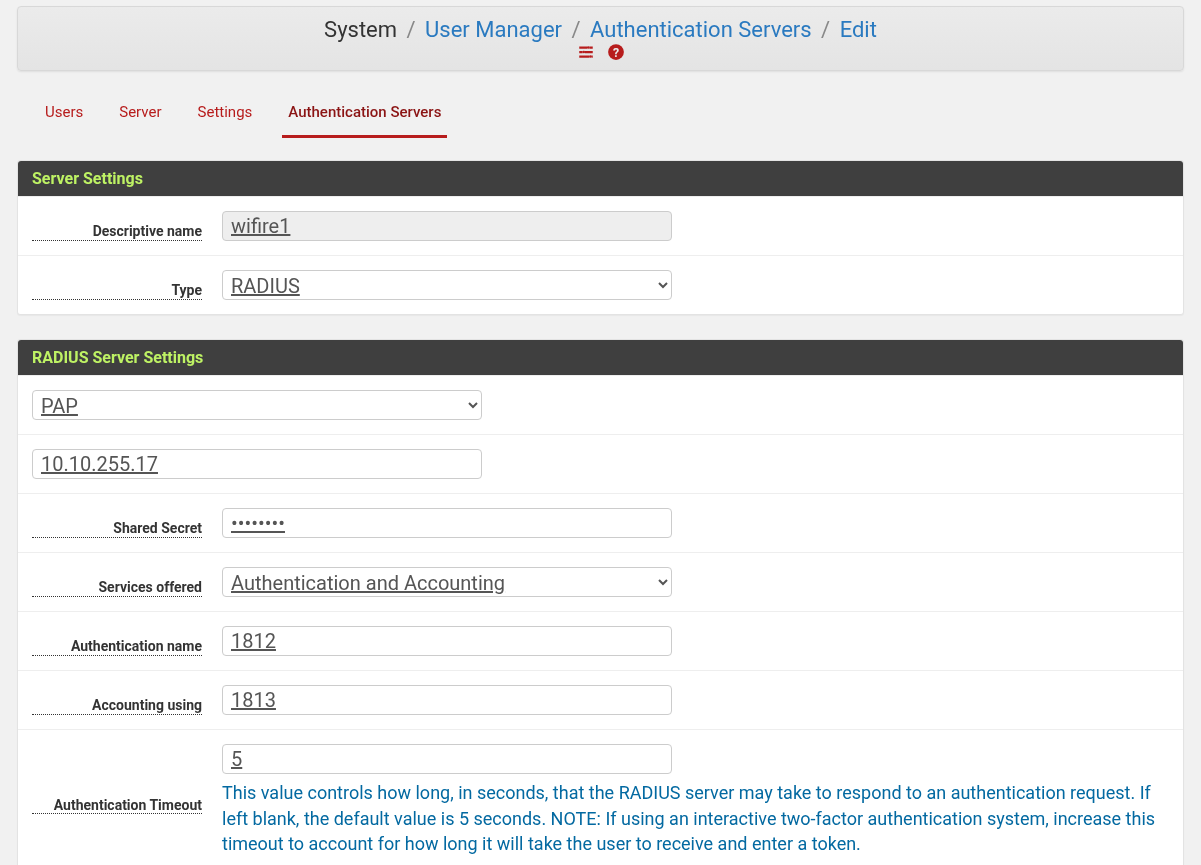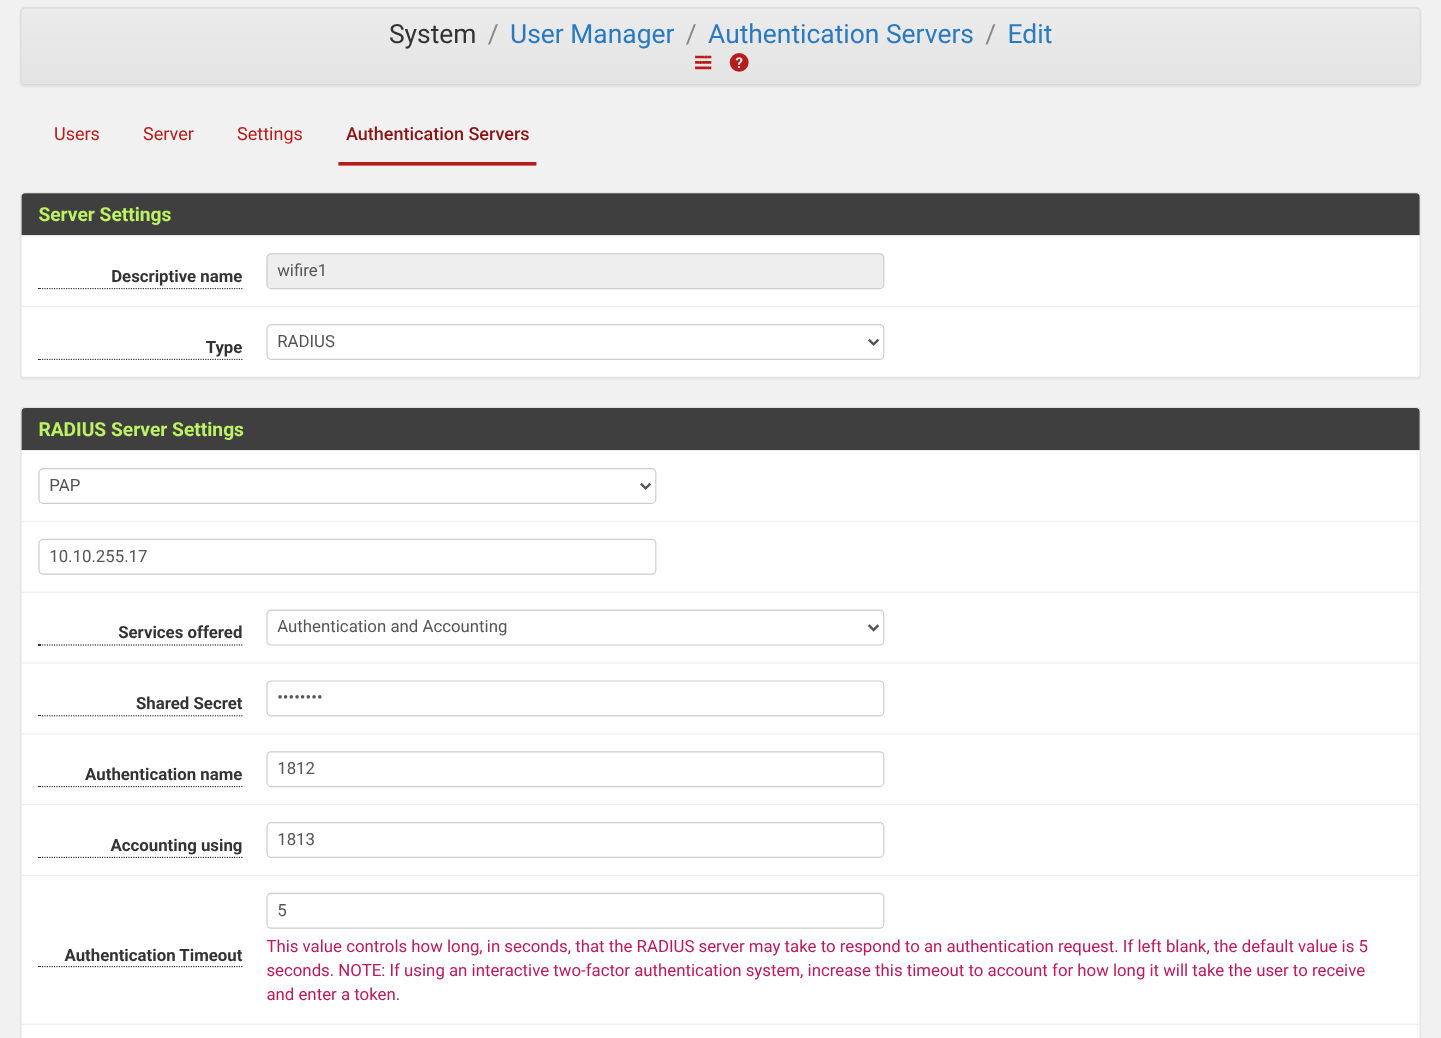"wifire1" .form-input, .form-select { font-size: 14px -> 20px; text-decoration: none -> underline; width: 515px -> 450px }
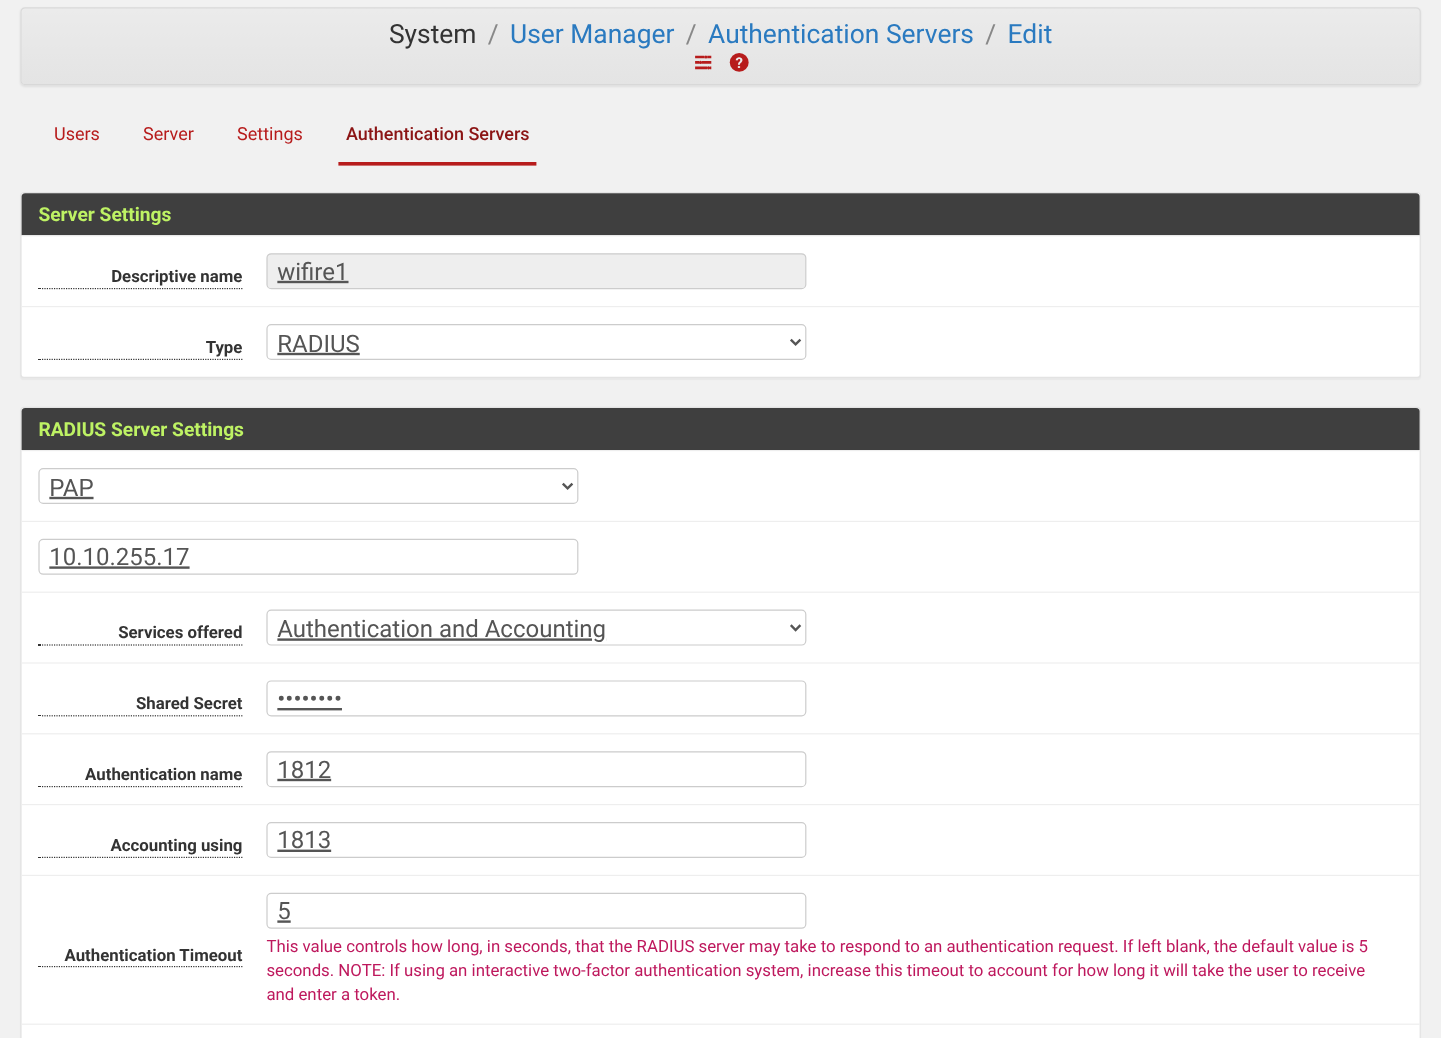"Services offered" div.form-group { order: before "Shared Secret" -> after "Shared Secret" }
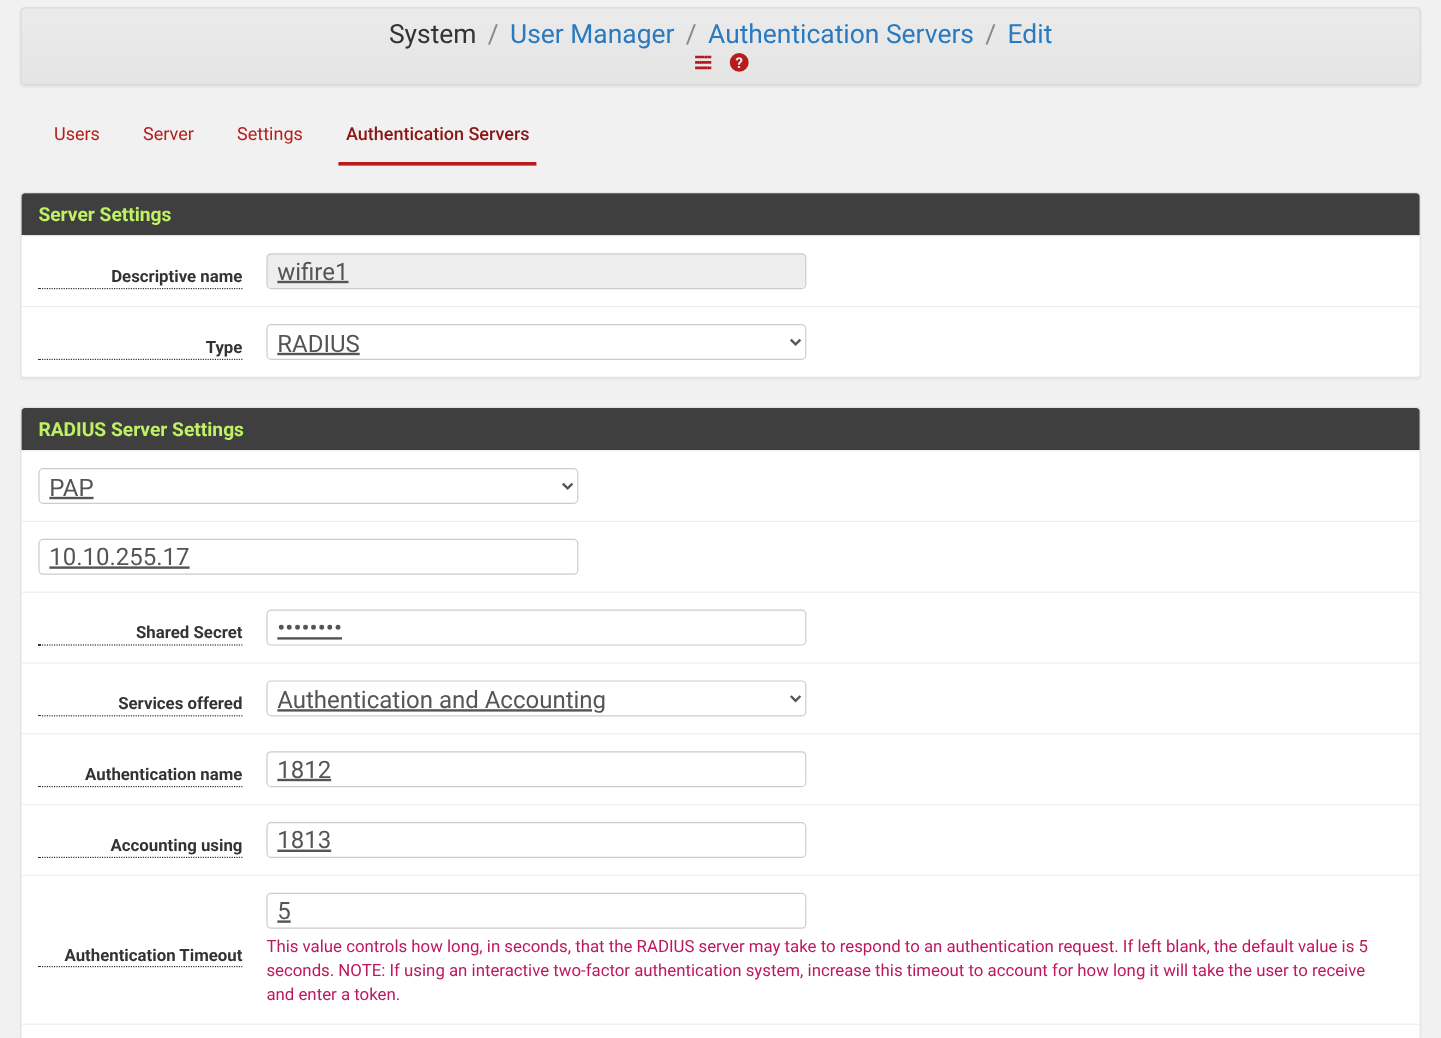"This value controls how long," .help-text { color: #be185d -> #0369a1; font-size: 14px -> 18px }
